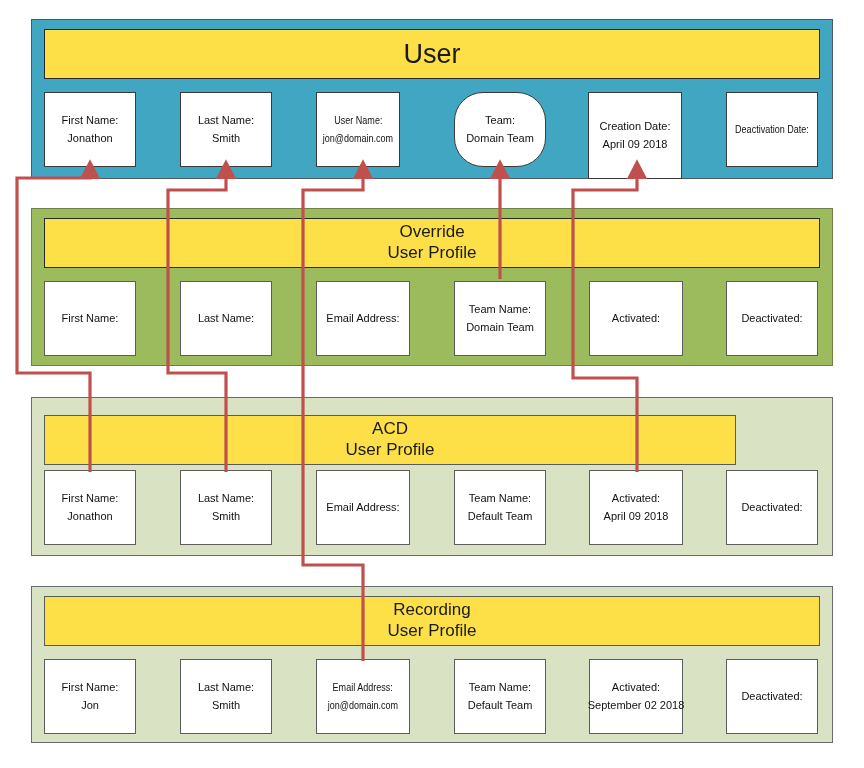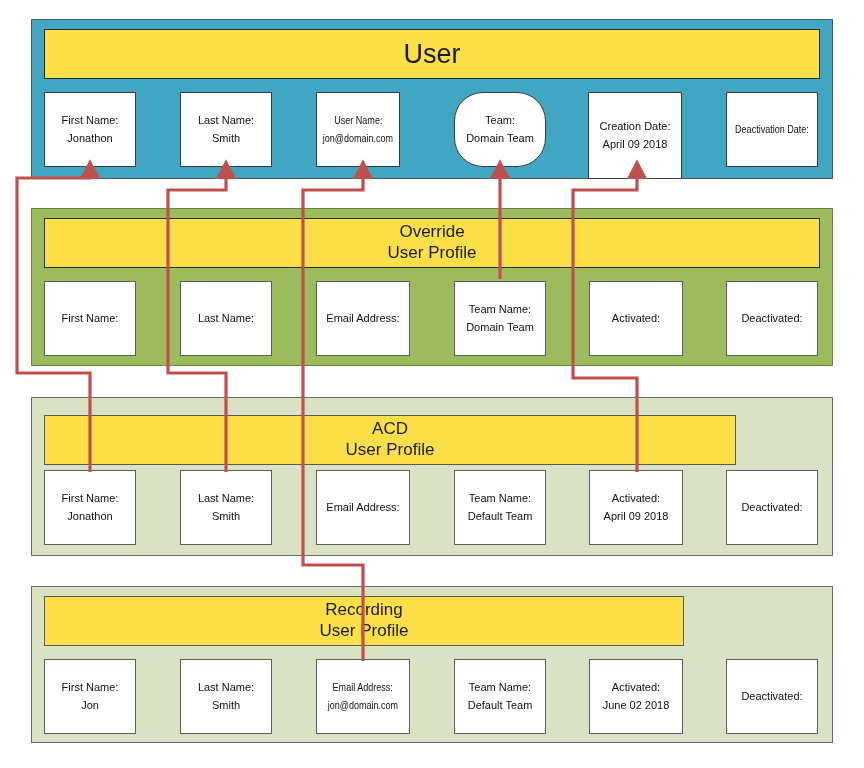"Recording" div.title-bar { width: 640px -> 776px }
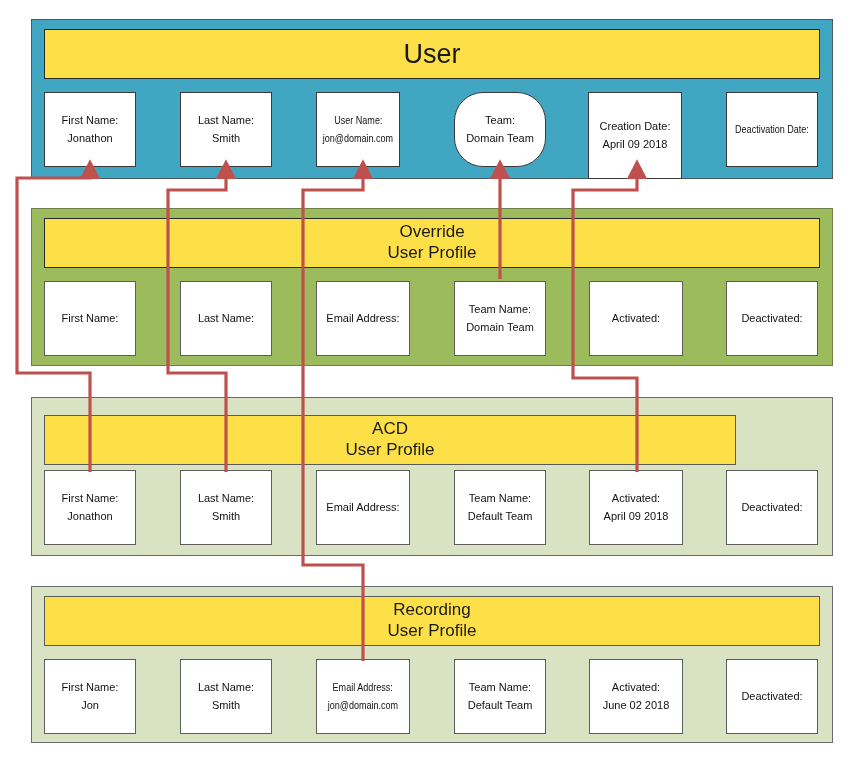"June 02 2018" span.val { text: June -> September }
